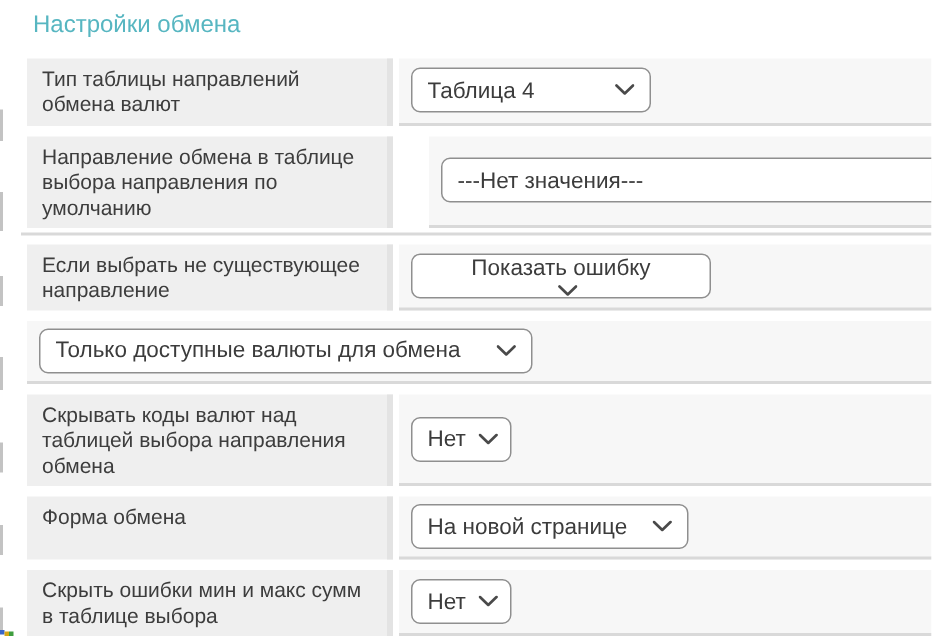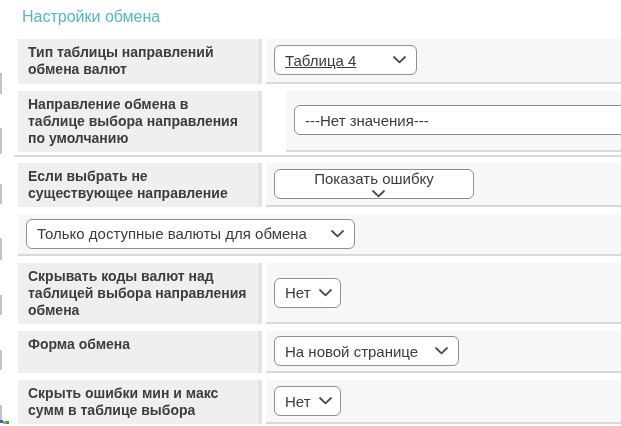"Тип таблицы направлений обмена валют" .label-cell { font-weight: 700 -> 400 }
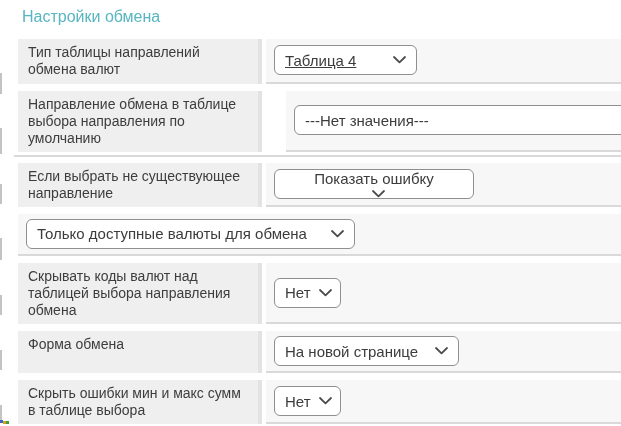"Таблица 4" .w-r1 { text-decoration: underline -> none; width: 143px -> 160px }
